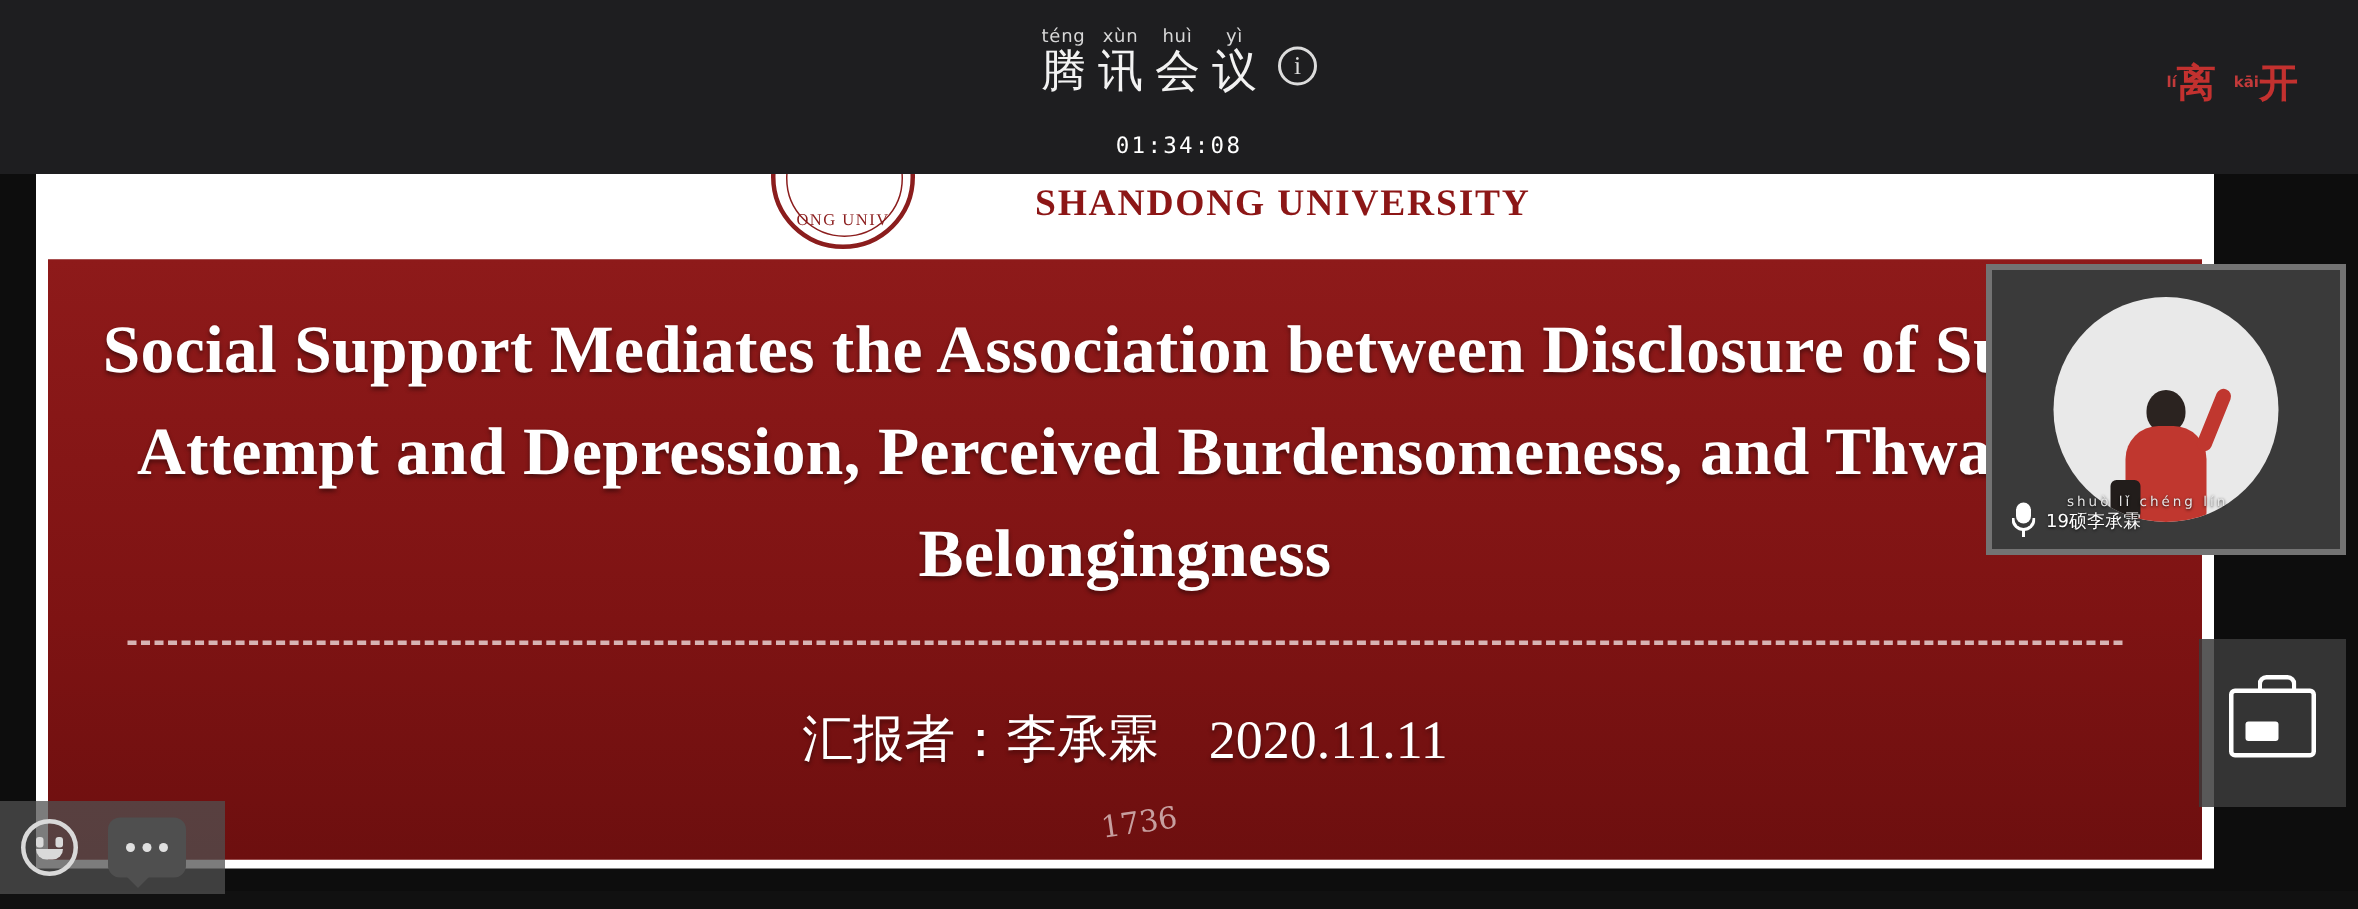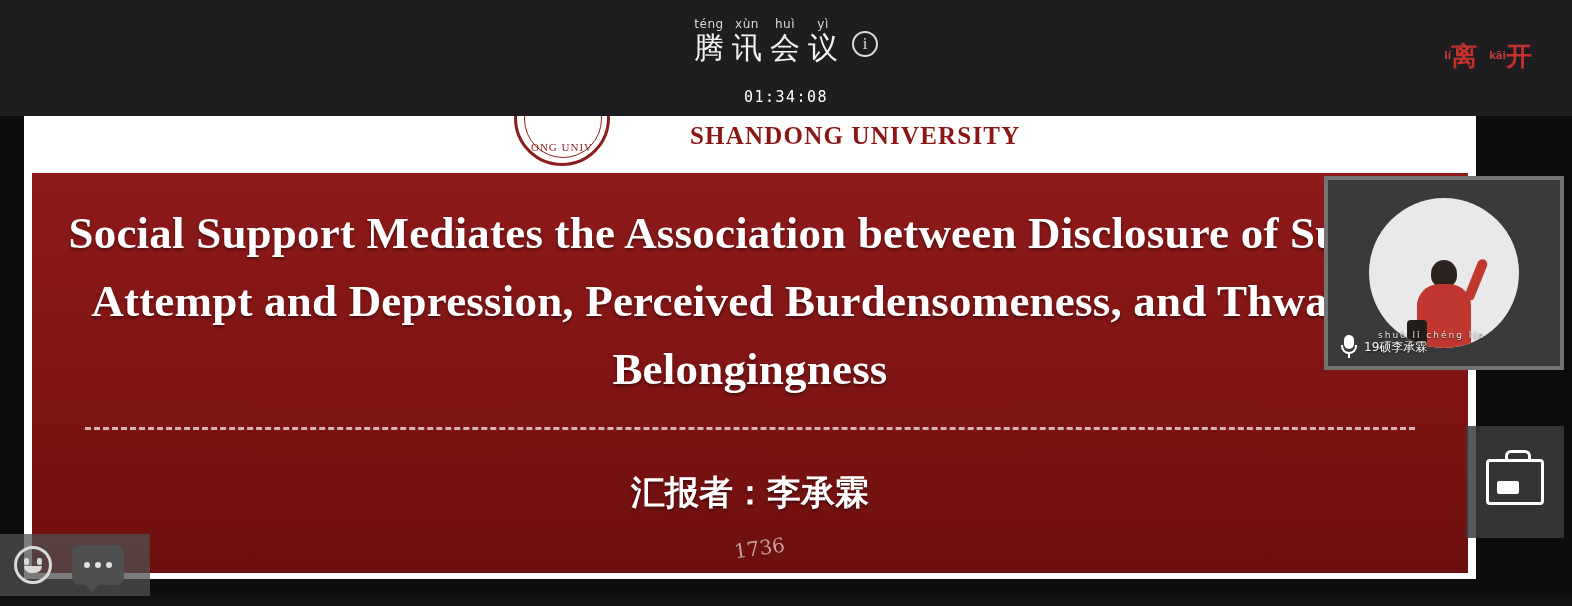"汇报者：李承霖" .slide-footer { font-weight: 700 -> 400 }
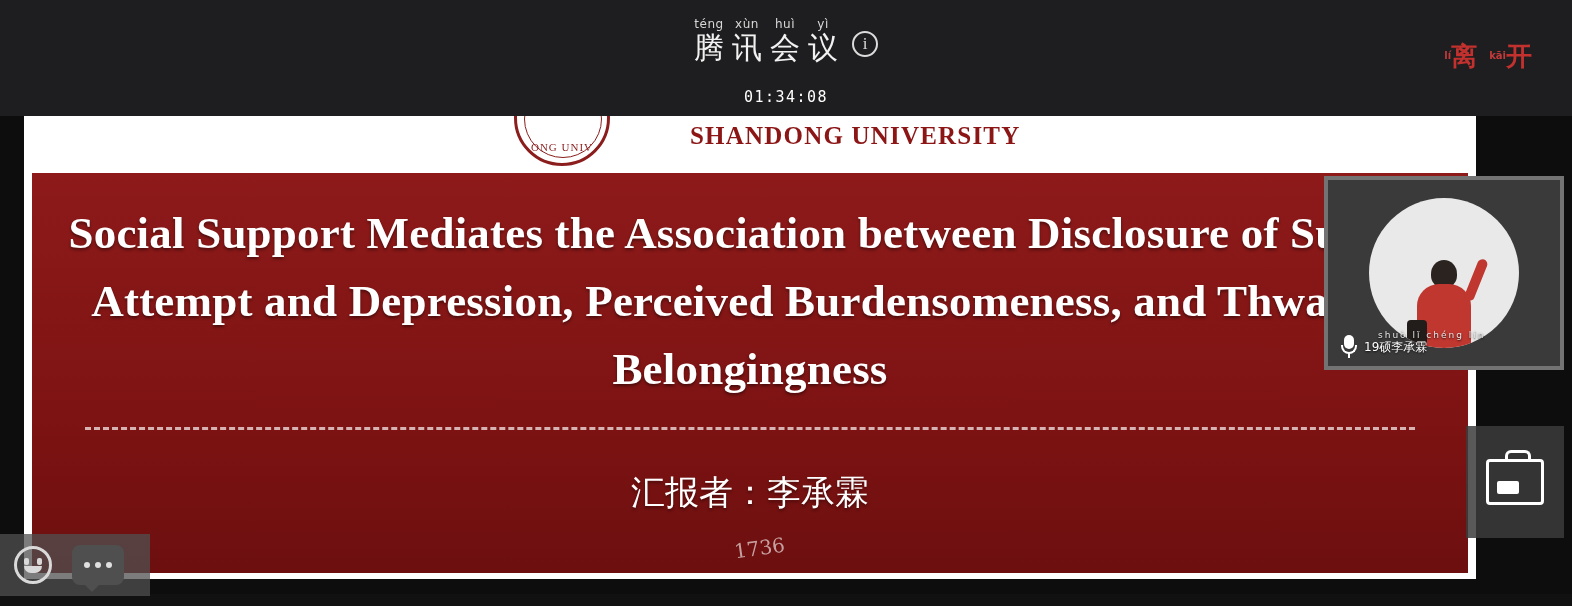"2020.11.11" span.footer-item { html: none -> <span>2020.11.11</span> }
